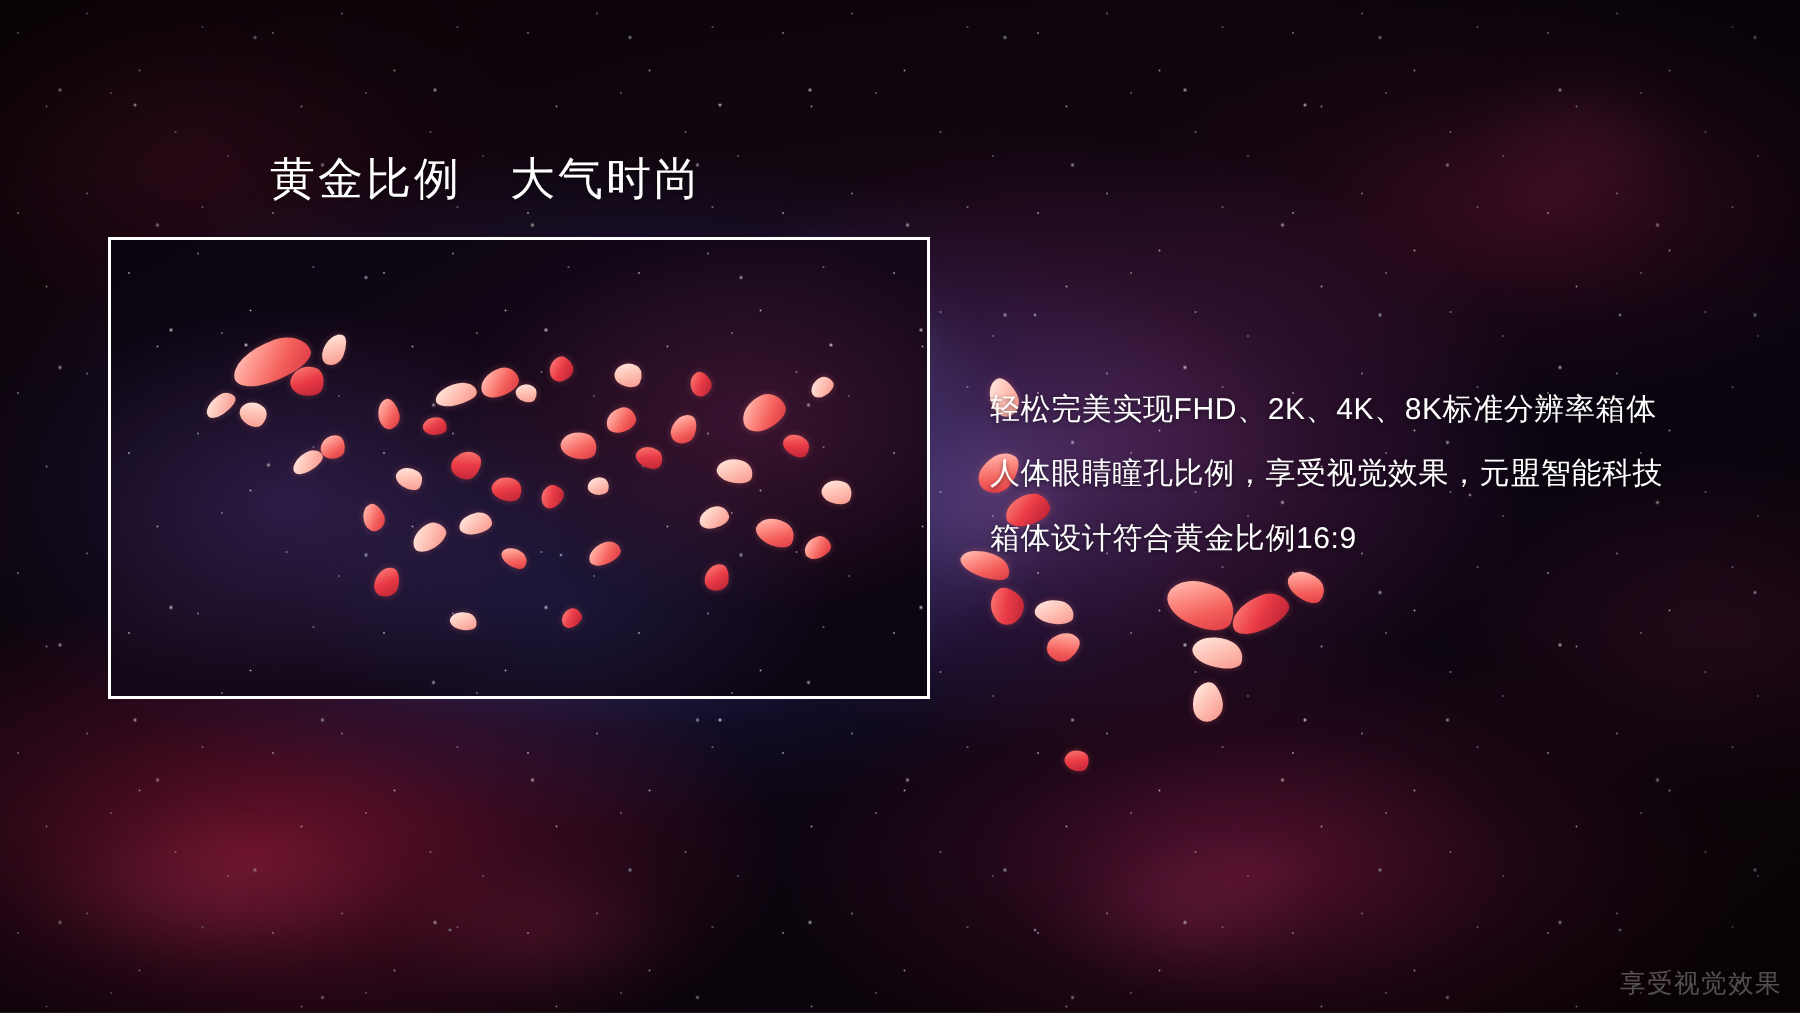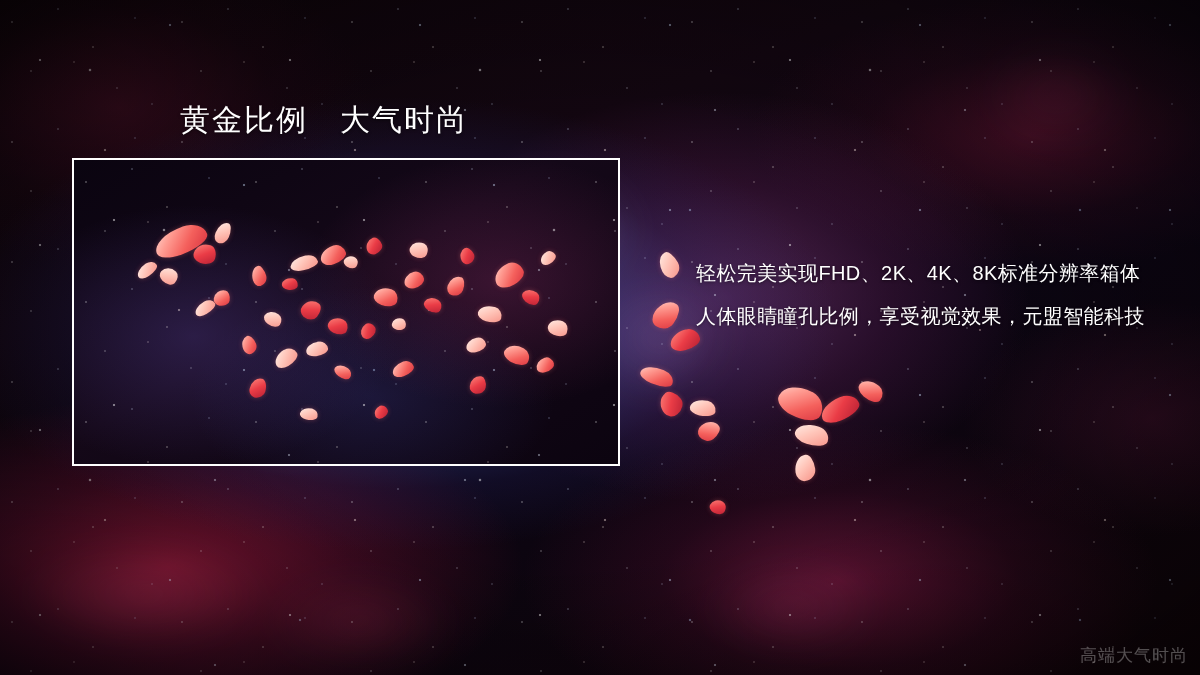"轻松完美实现FHD、2K、4K、8K标准分辨率箱体" #body-copy { margin-left: 36px -> none }
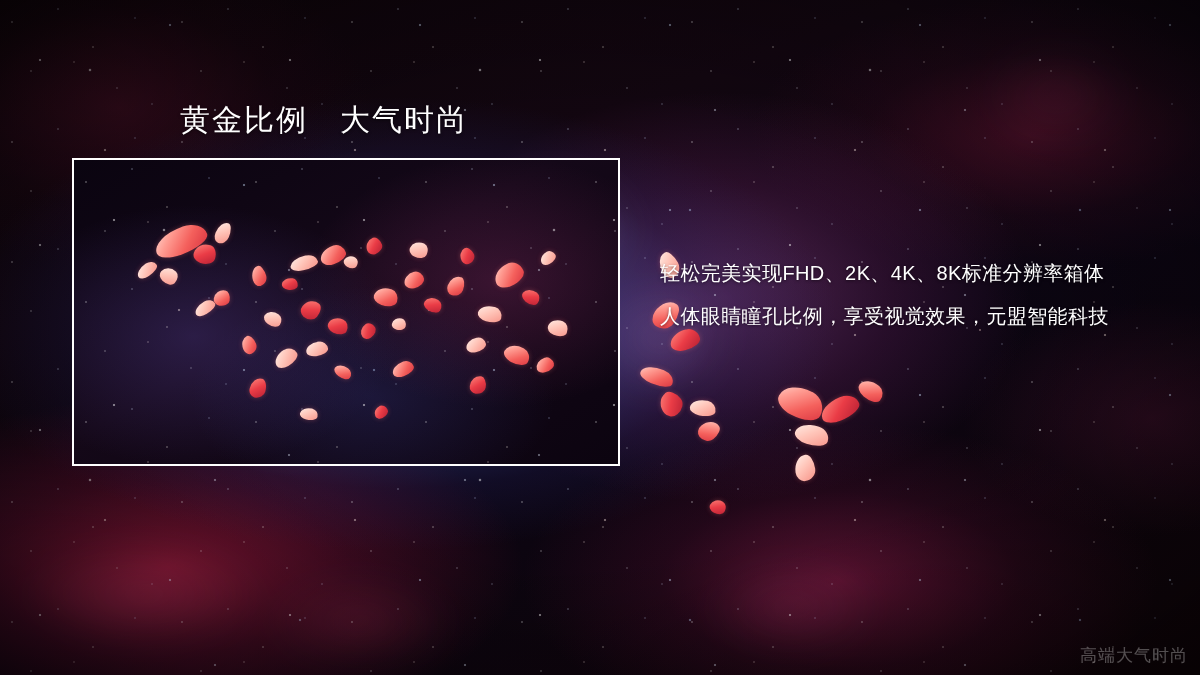"箱体设计符合黄金比例16:9" div.line { html: none -> <div>箱体设计符合黄金比例16:9</div> }
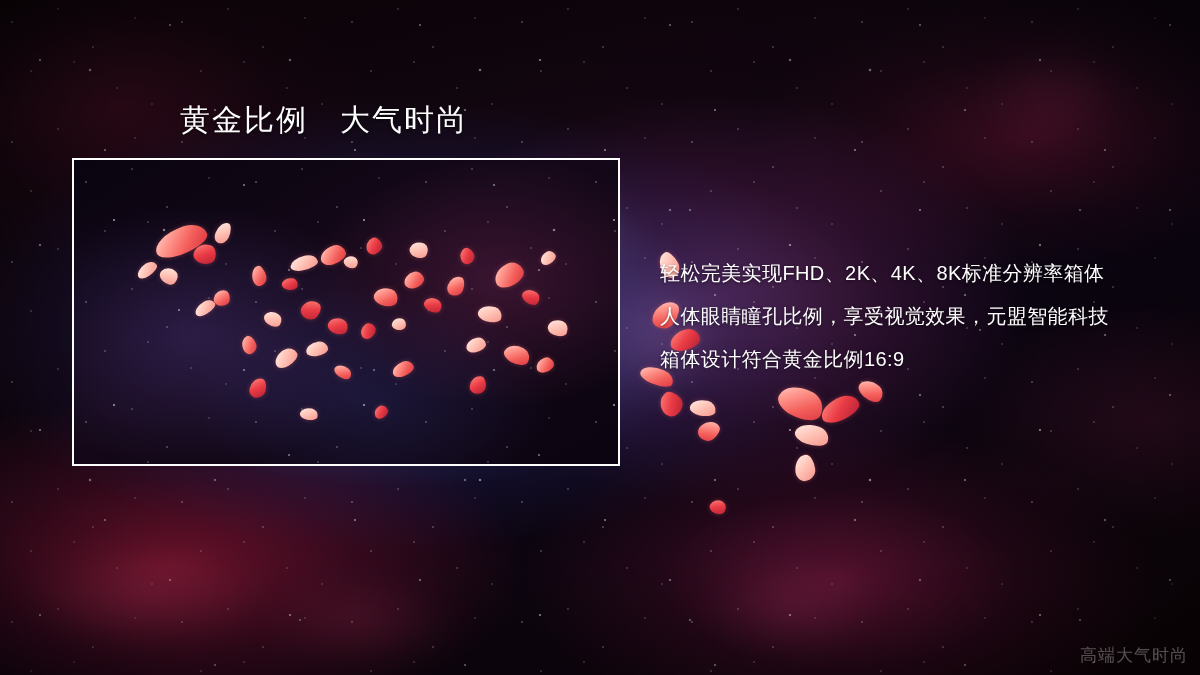"高端大气时尚" div { text: 高端大气时尚 -> 享受视觉效果 }
